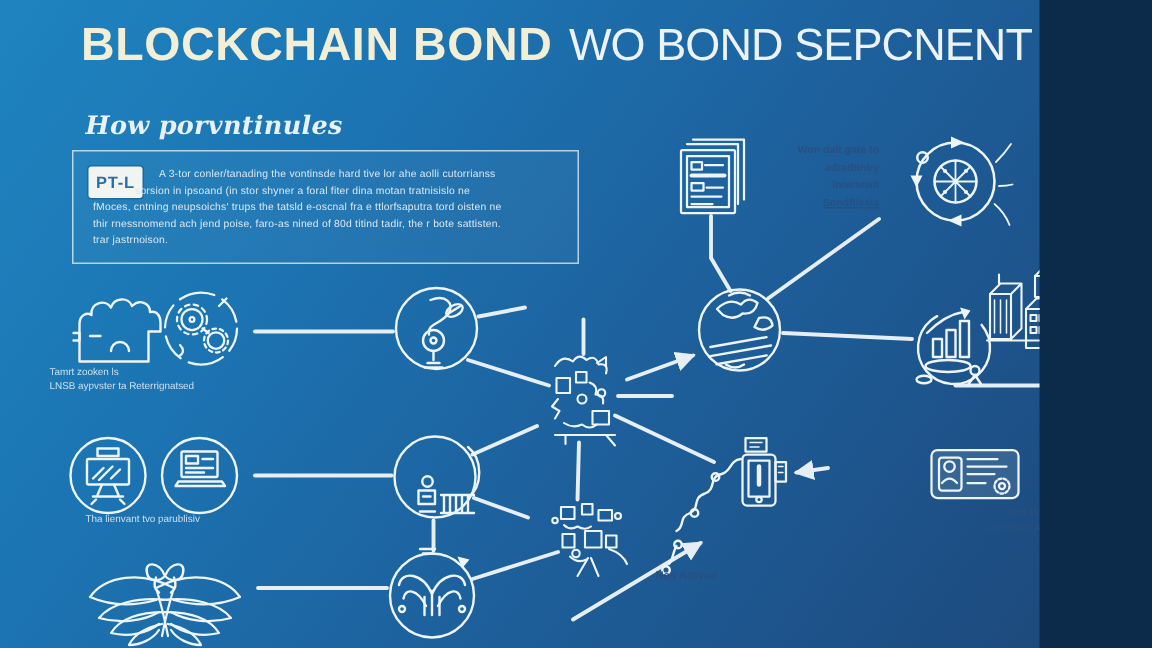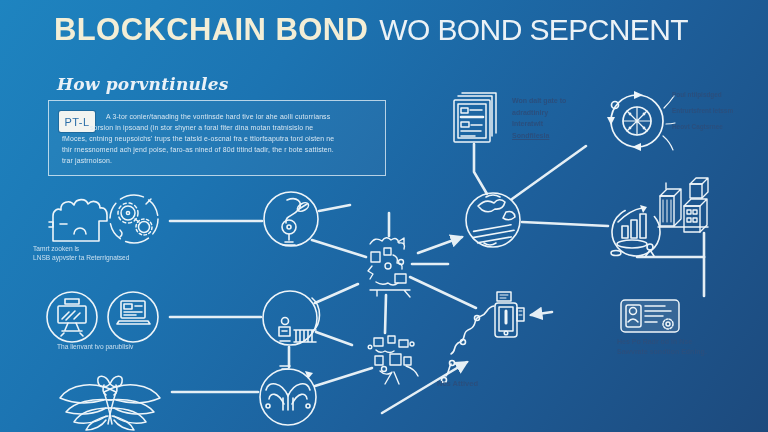"BLOCKCHAIN BOND" .stage { width: 768px -> 693px }
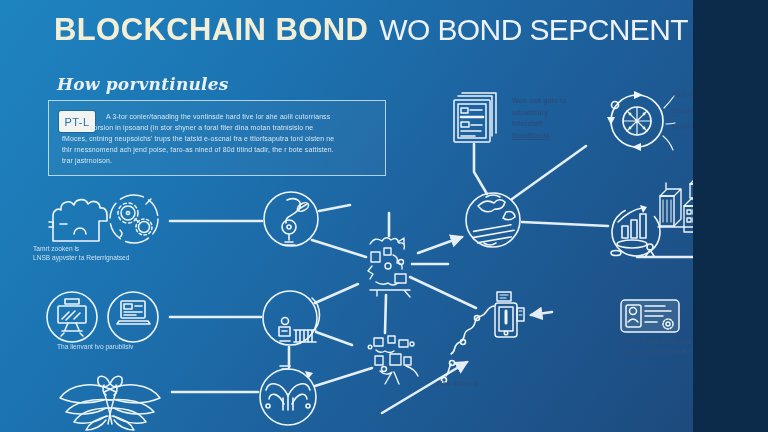"PT-L" .badge { font-weight: 400 -> 700 }
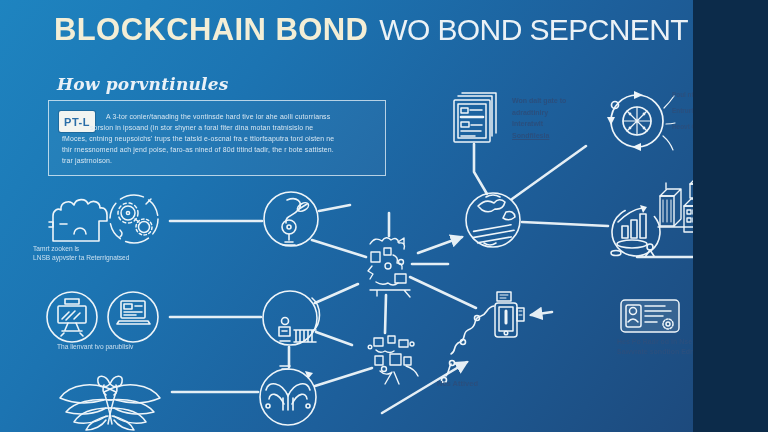"Nes Attived" .dk { text-align: none -> right }
